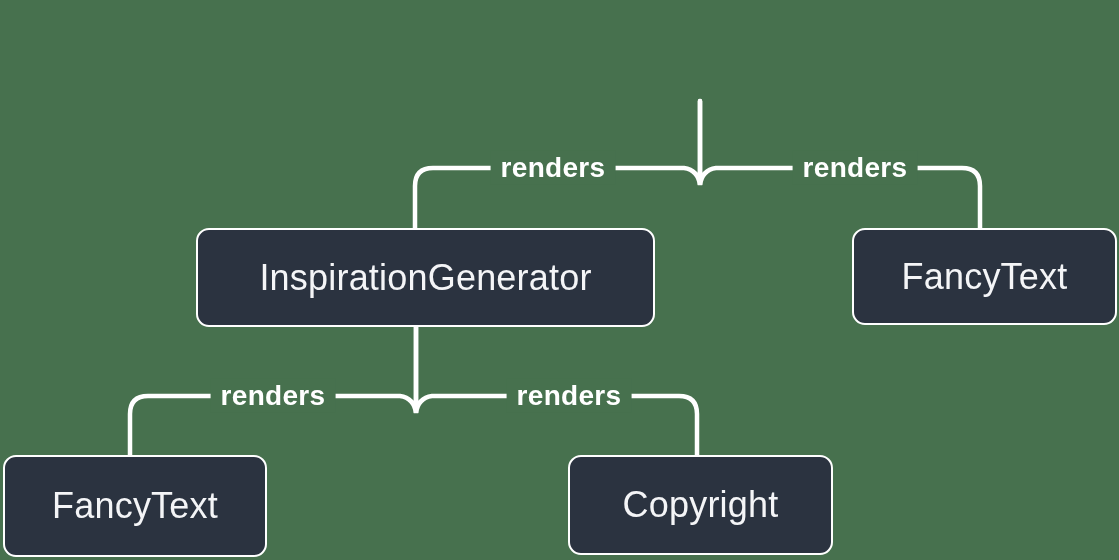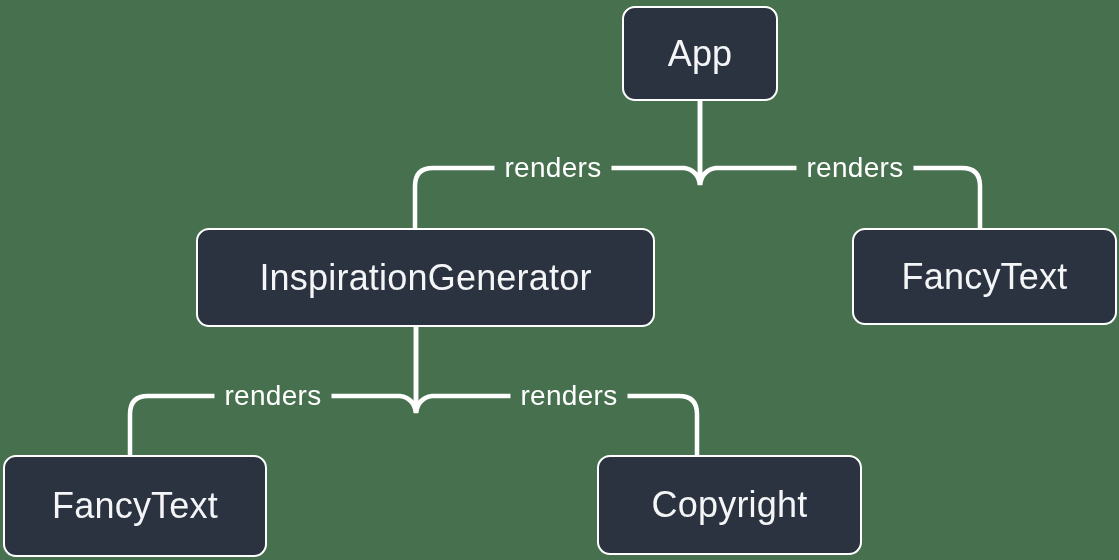"App" div.node { html: <div> <span>App</span> </div> -> none }
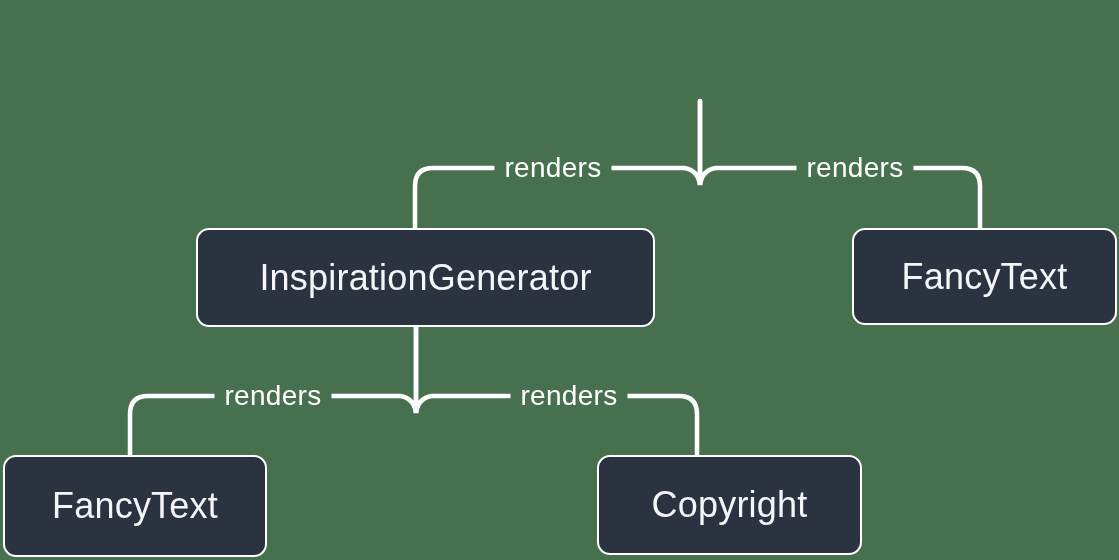"renders" .edge-label { font-weight: 400 -> 700 }
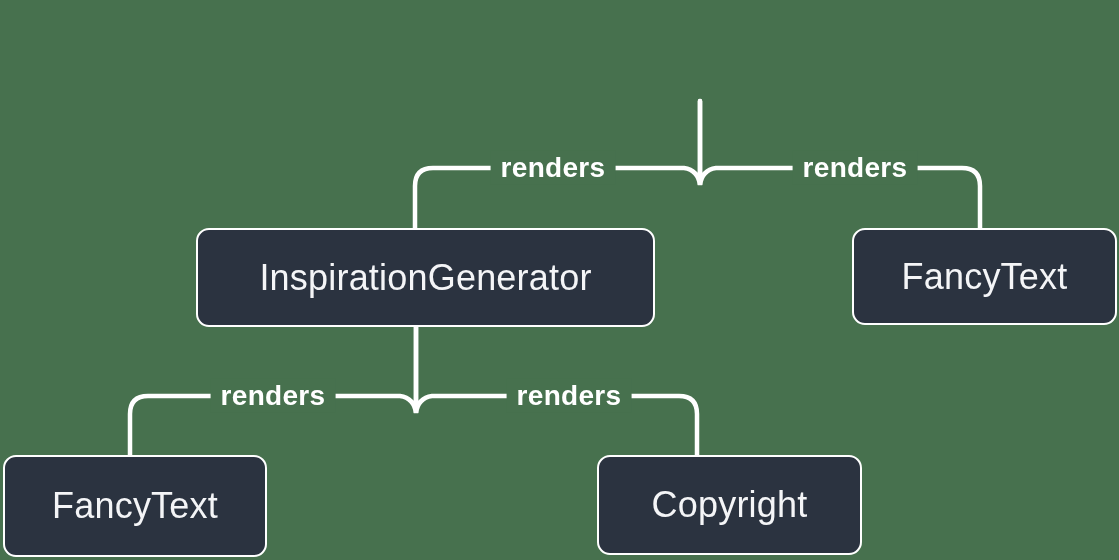"Copyright" div.node { margin-left: 29px -> none }
